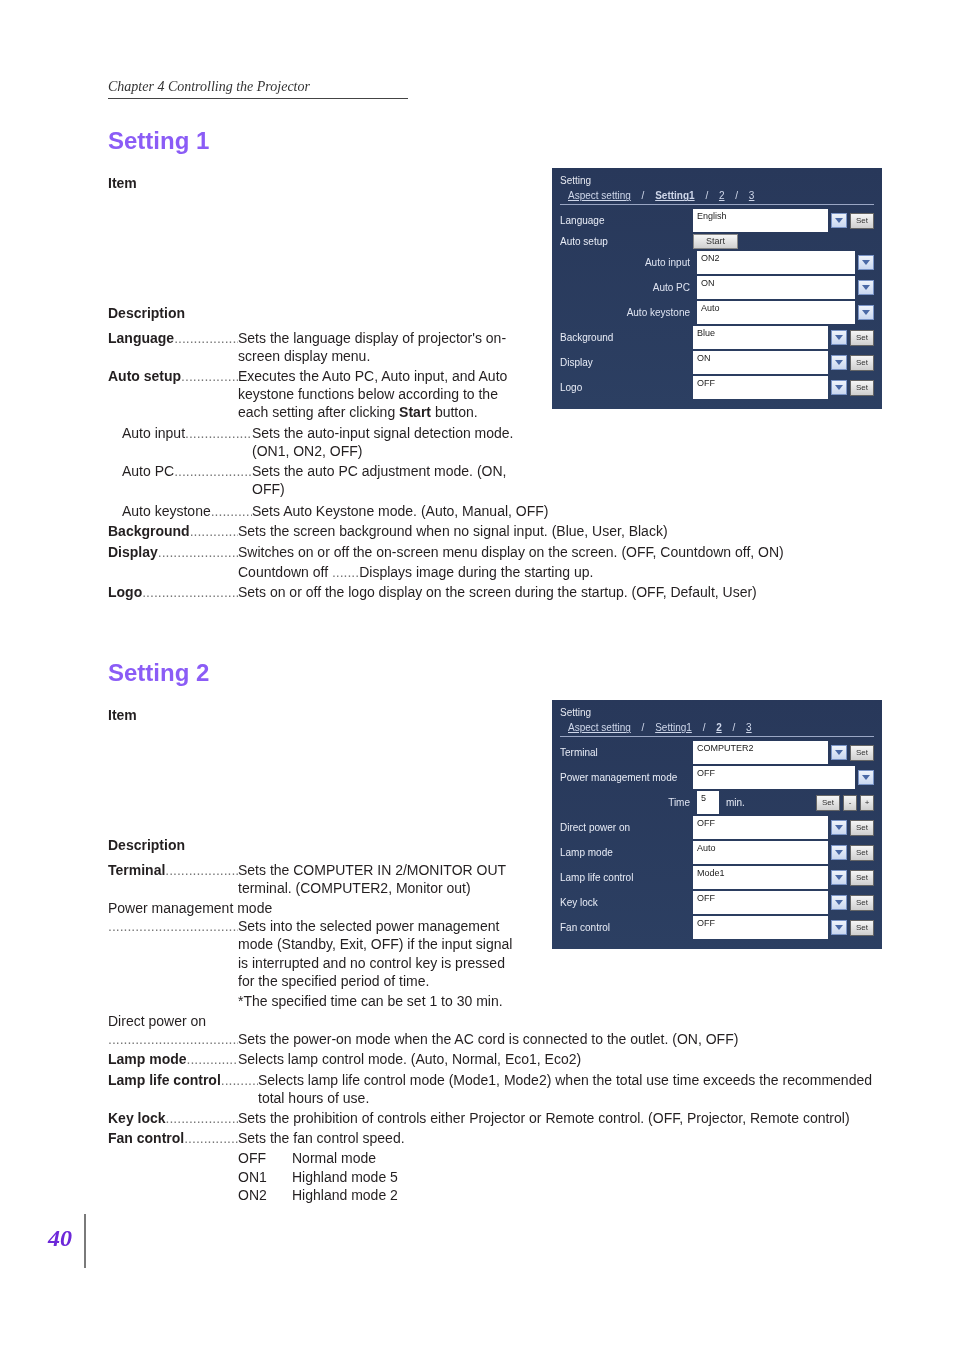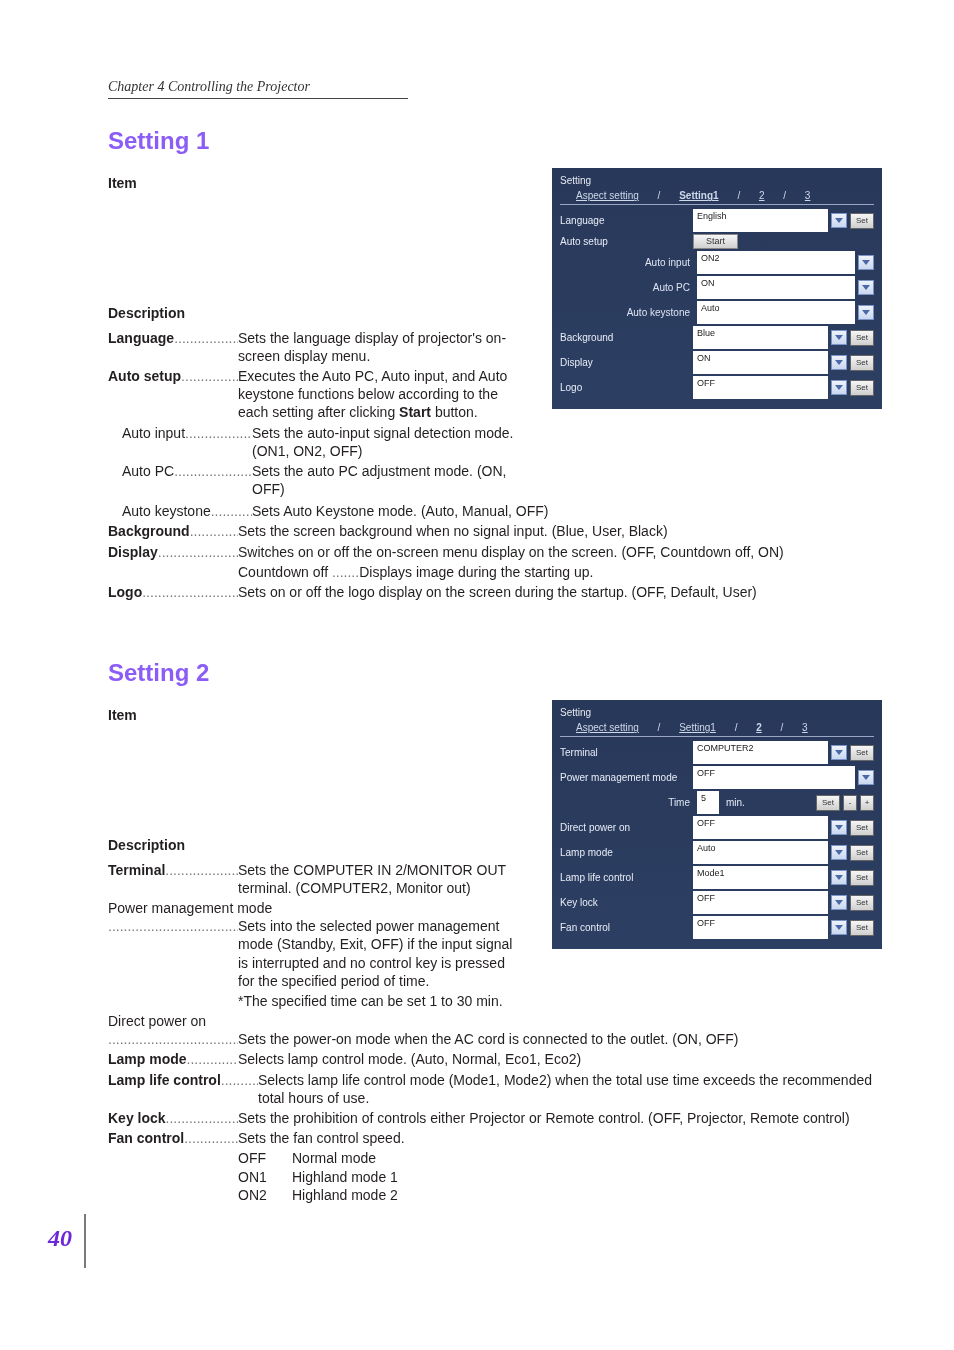"Aspect setting" .panel .tabs span { margin: 0 16px -> 0 8px }
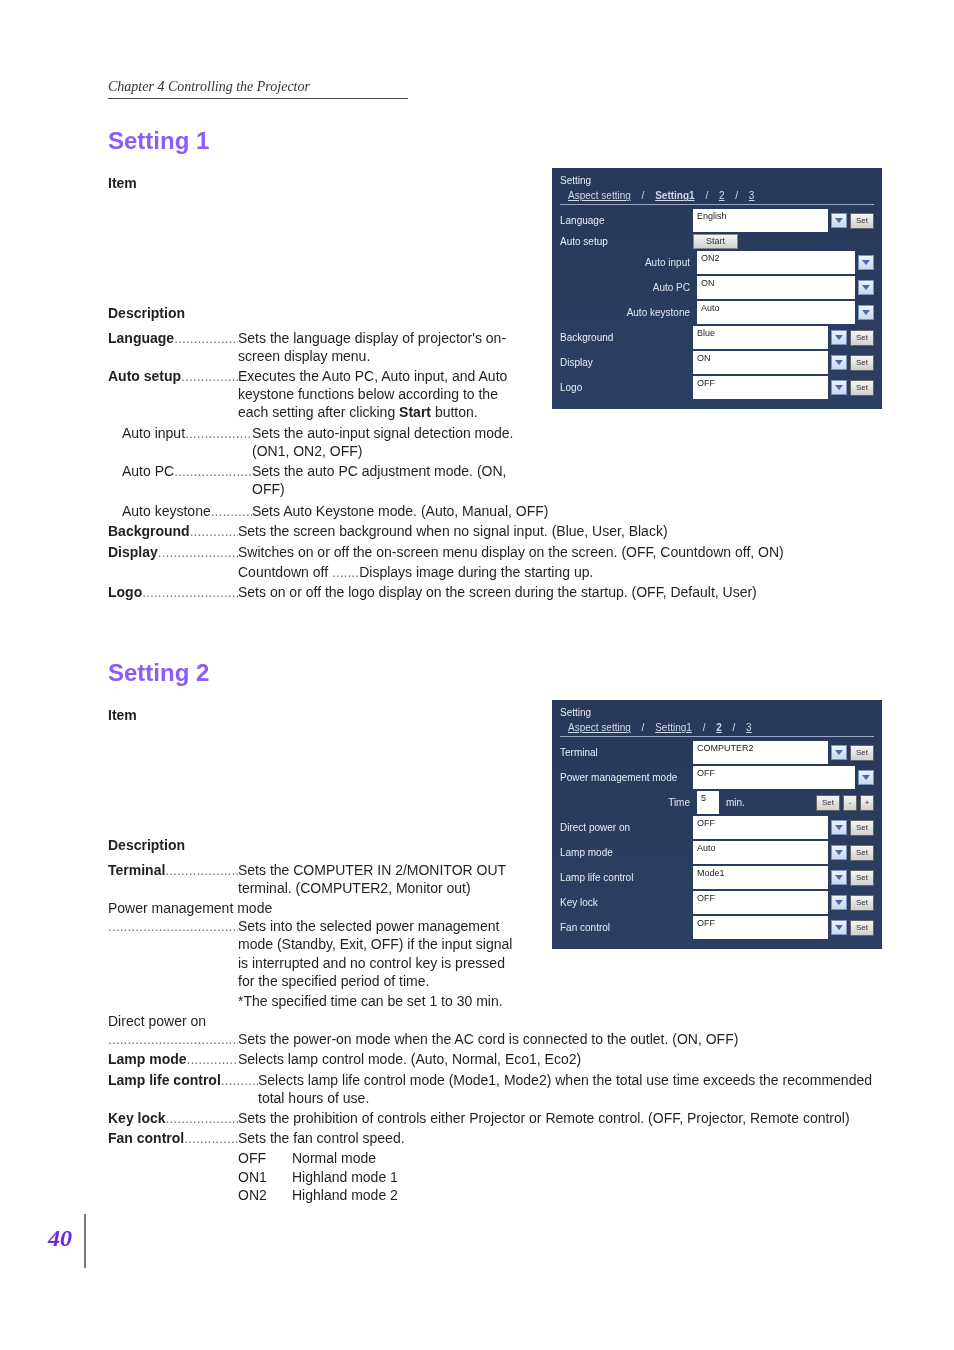"Highland mode 1" div { text: 1 -> 5 }
